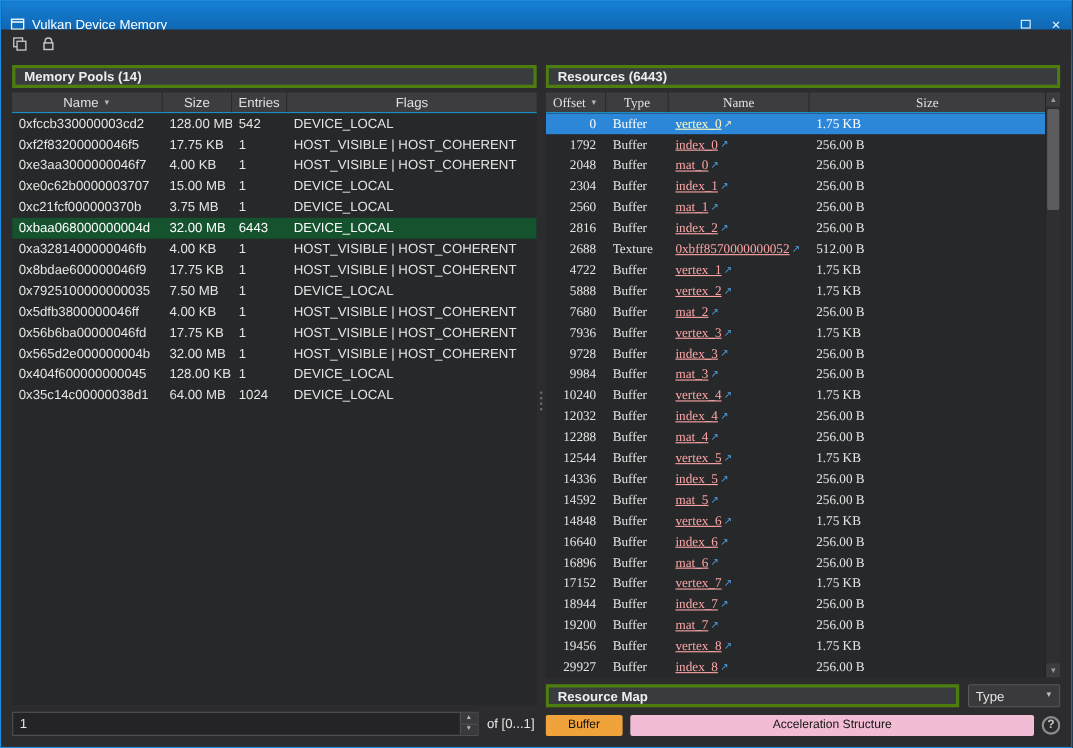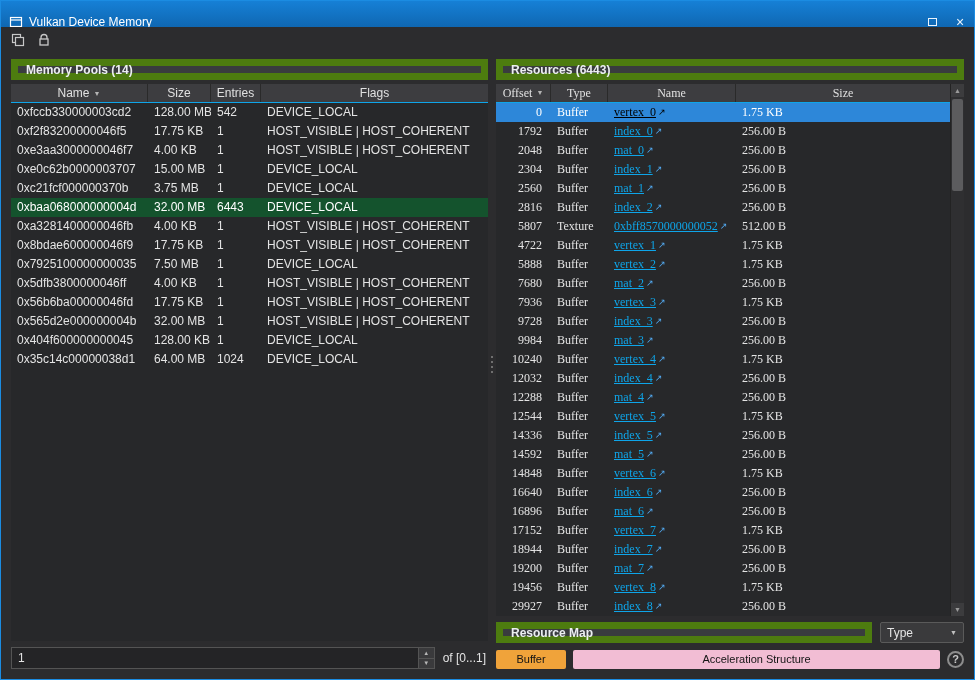"Memory Pools (14)" .sec-header { border: 7px solid #4d7c0f -> 3px solid #4d7c0f }
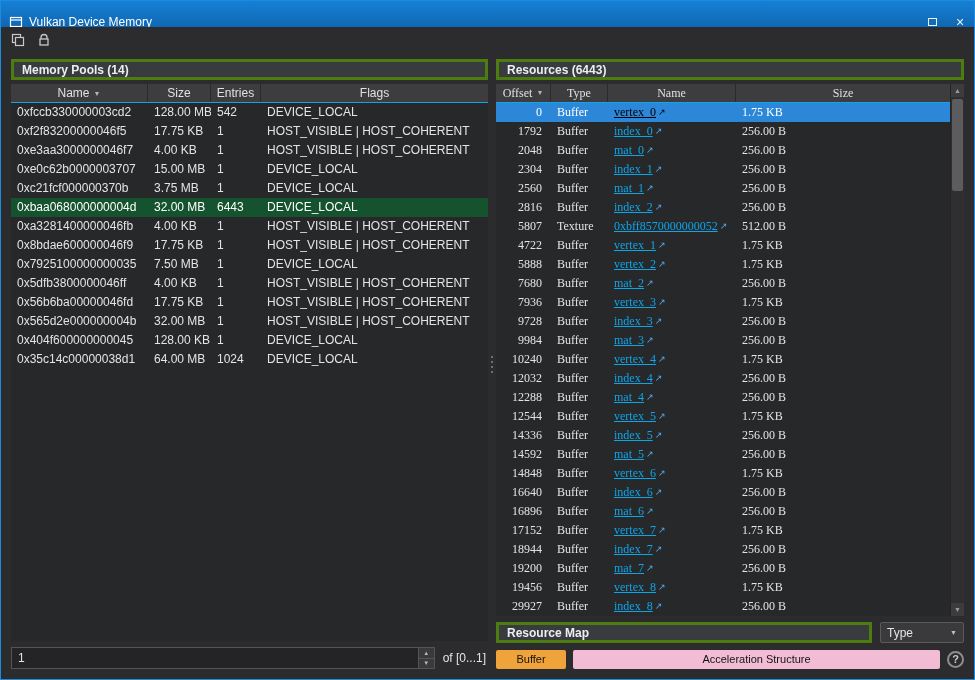"vertex_0" .tr.selected .link, .tr.selected .ext { color: #000000 -> #fef9c3 }
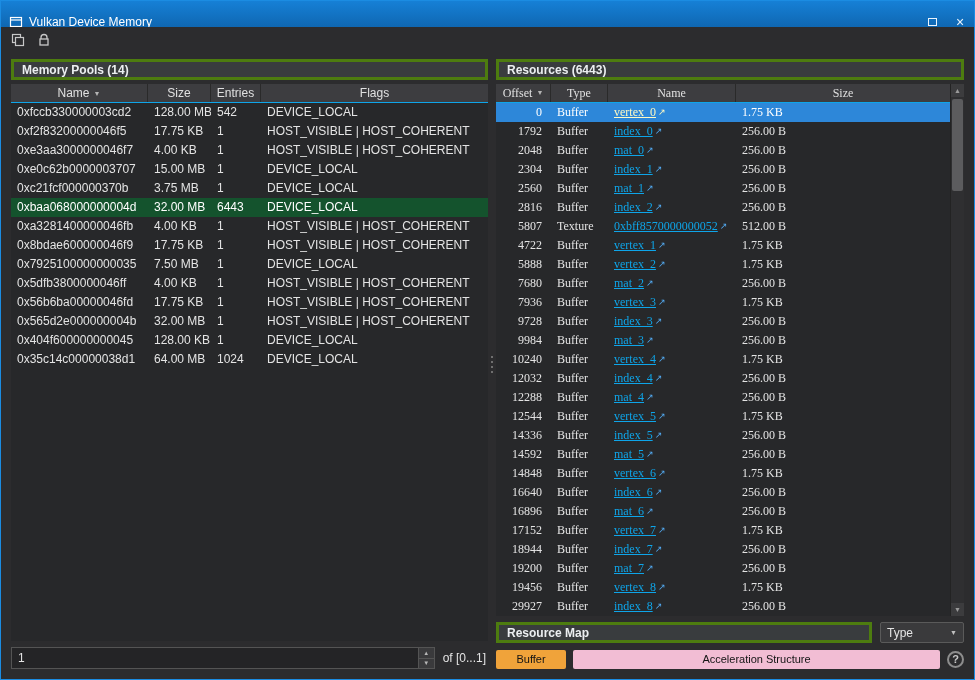"index_0" .link { color: #0ea5e9 -> #fca5a5 }
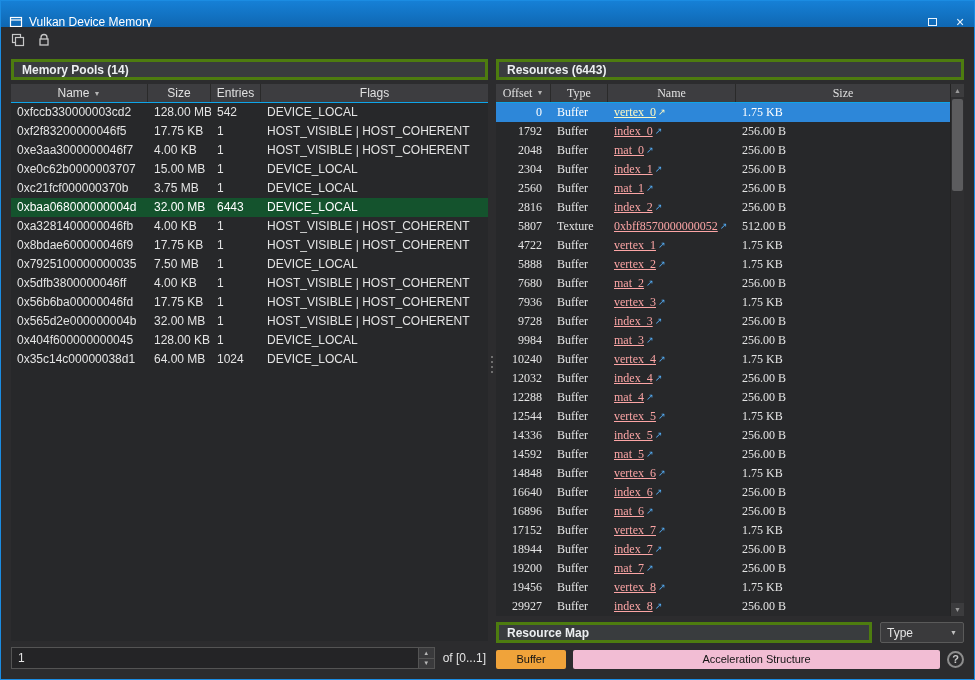"5807" div.td { text: 5807 -> 2688 }
